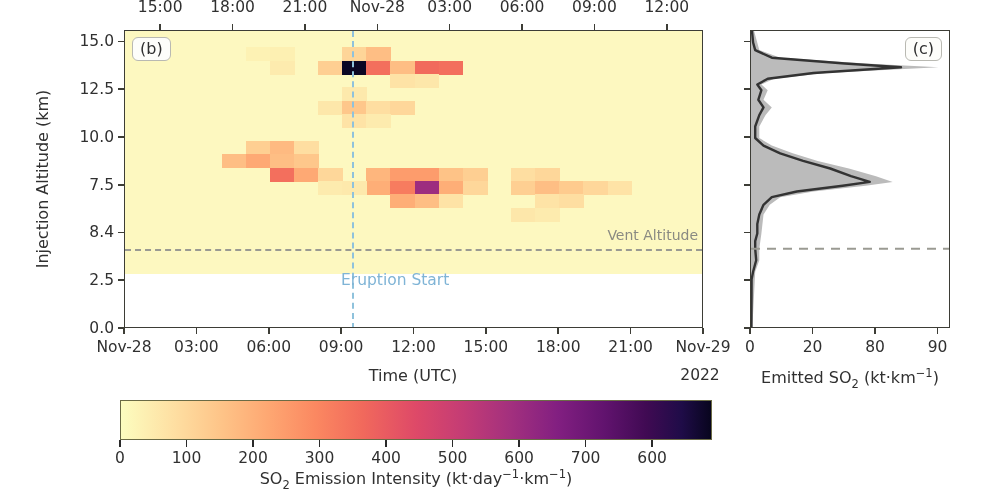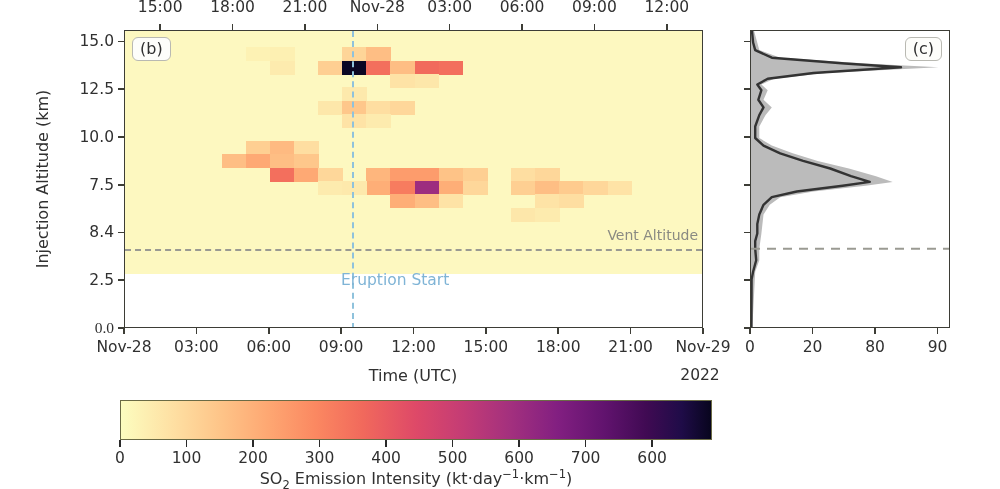"0.0" div.tick { font-family: Liberation Serif, serif -> none }
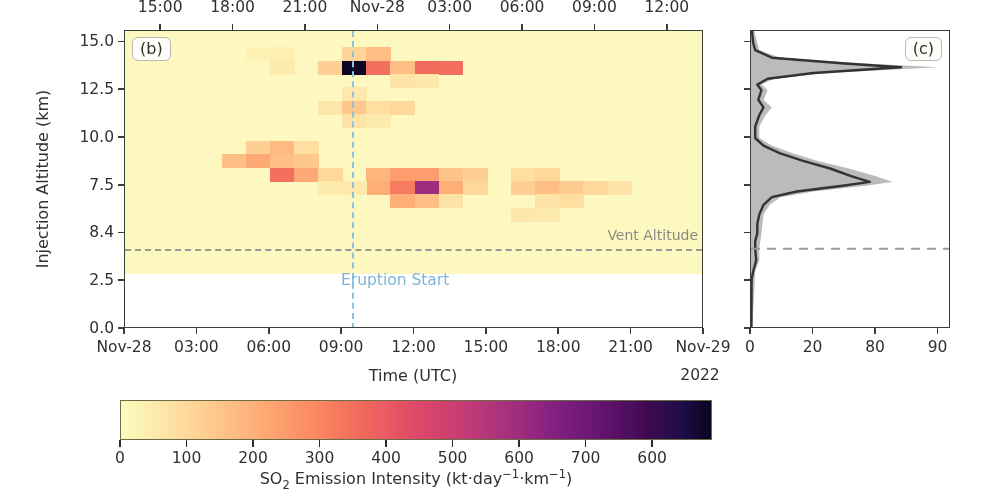"Emitted SO2 (kt·km−1)" div.axlabel { html: none -> <div> <span>Emitted SO</span><sub>2</sub><span> (kt·km</span><sup>−1</sup><span>)</span> </div> }
